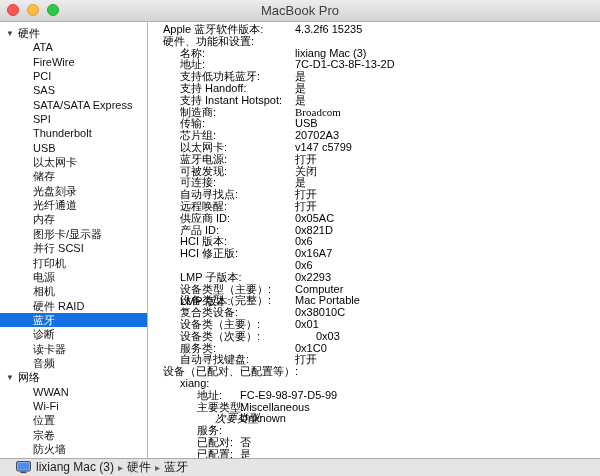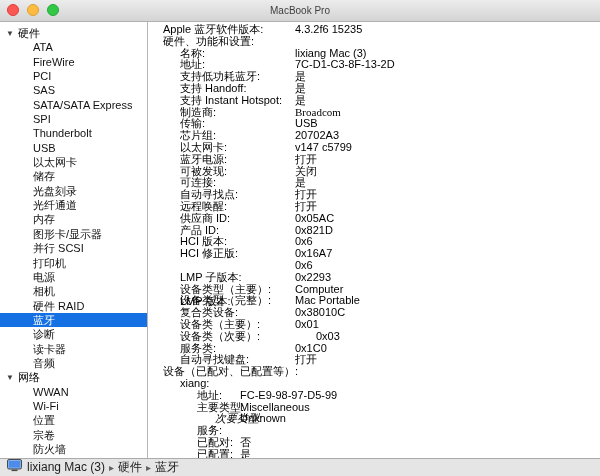"MacBook Pro" .titlebar .title { font-size: 10px -> 13px }
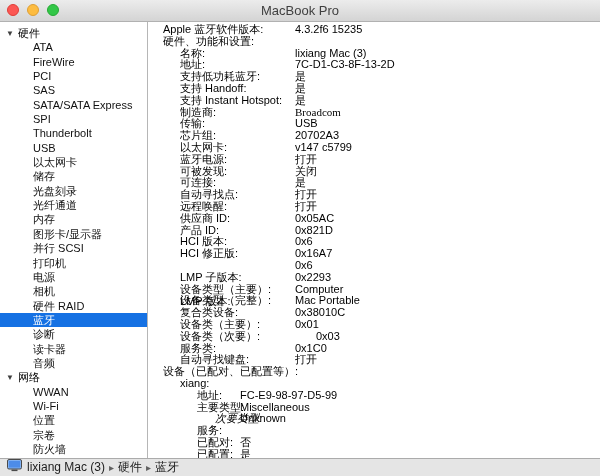"lixiang Mac (3) ▸ 硬件" .statusbar { align-items: none -> center; padding-left: 7px -> 16px }
